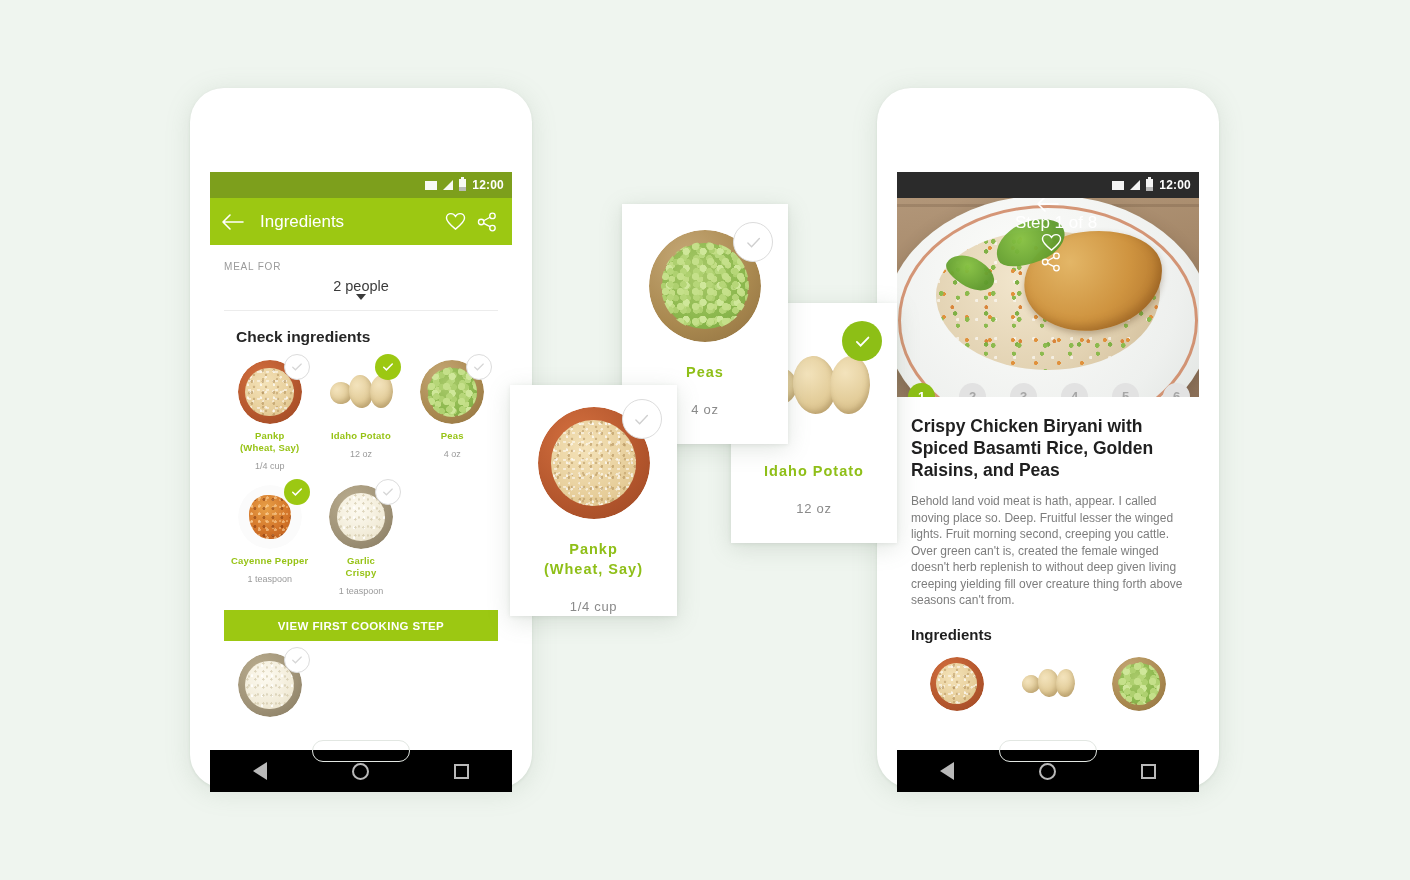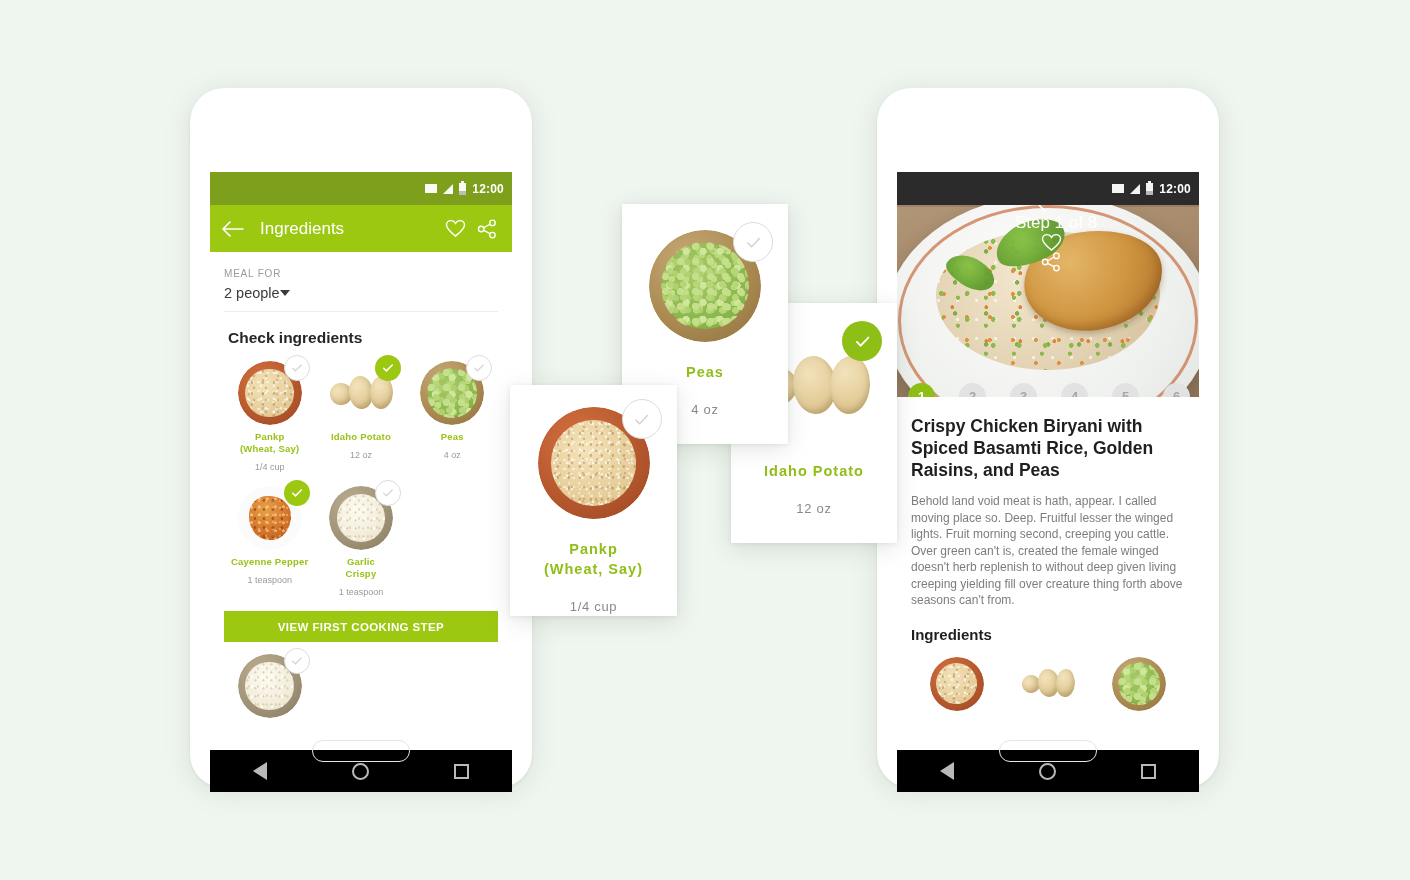"12:00" .statusbar { height: 33px -> 26px }
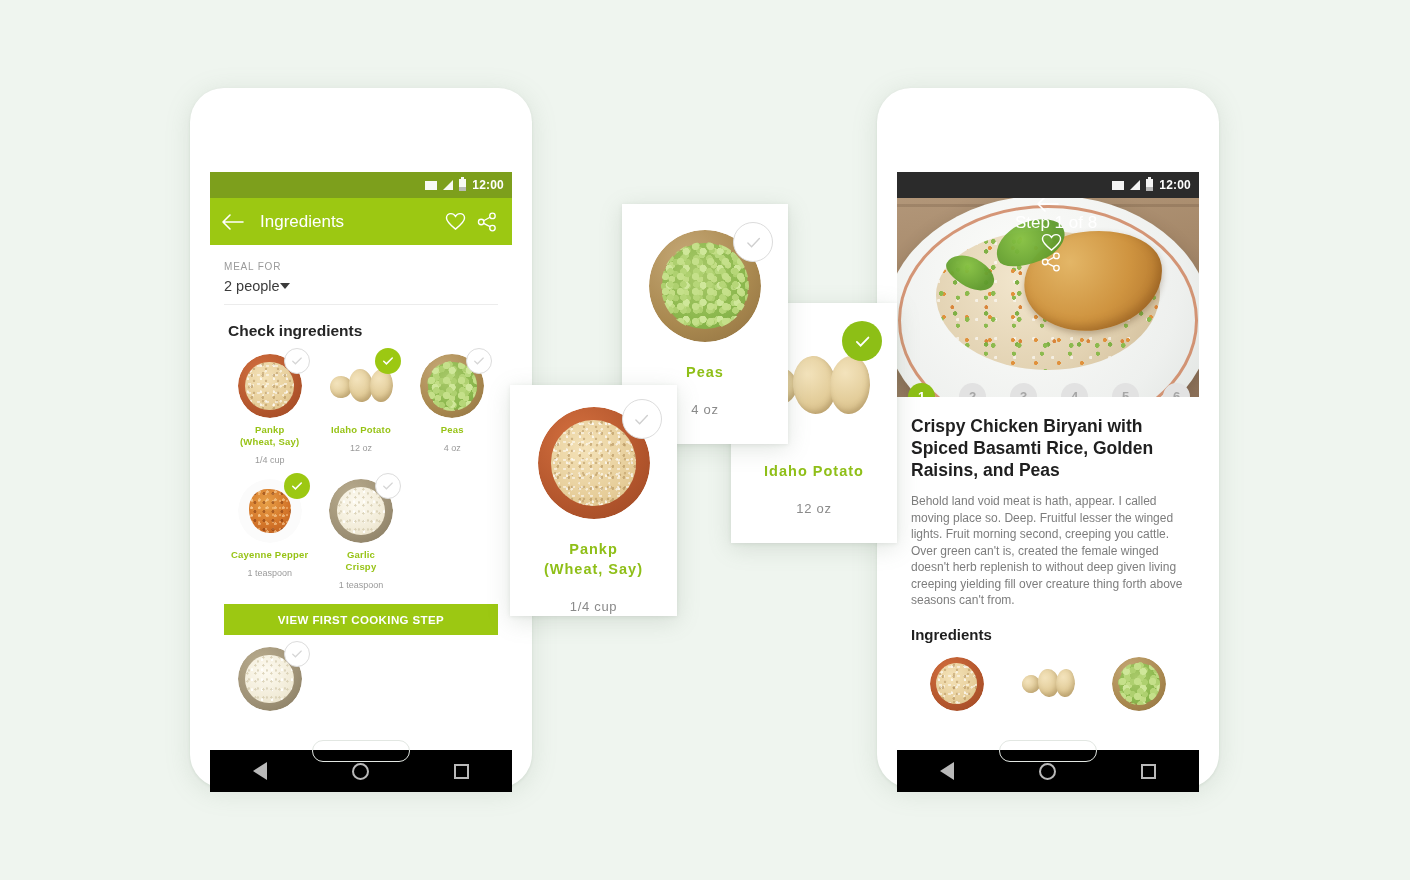"2 people" .meal-row { flex-direction: none -> column; justify-content: flex-start -> space-between }
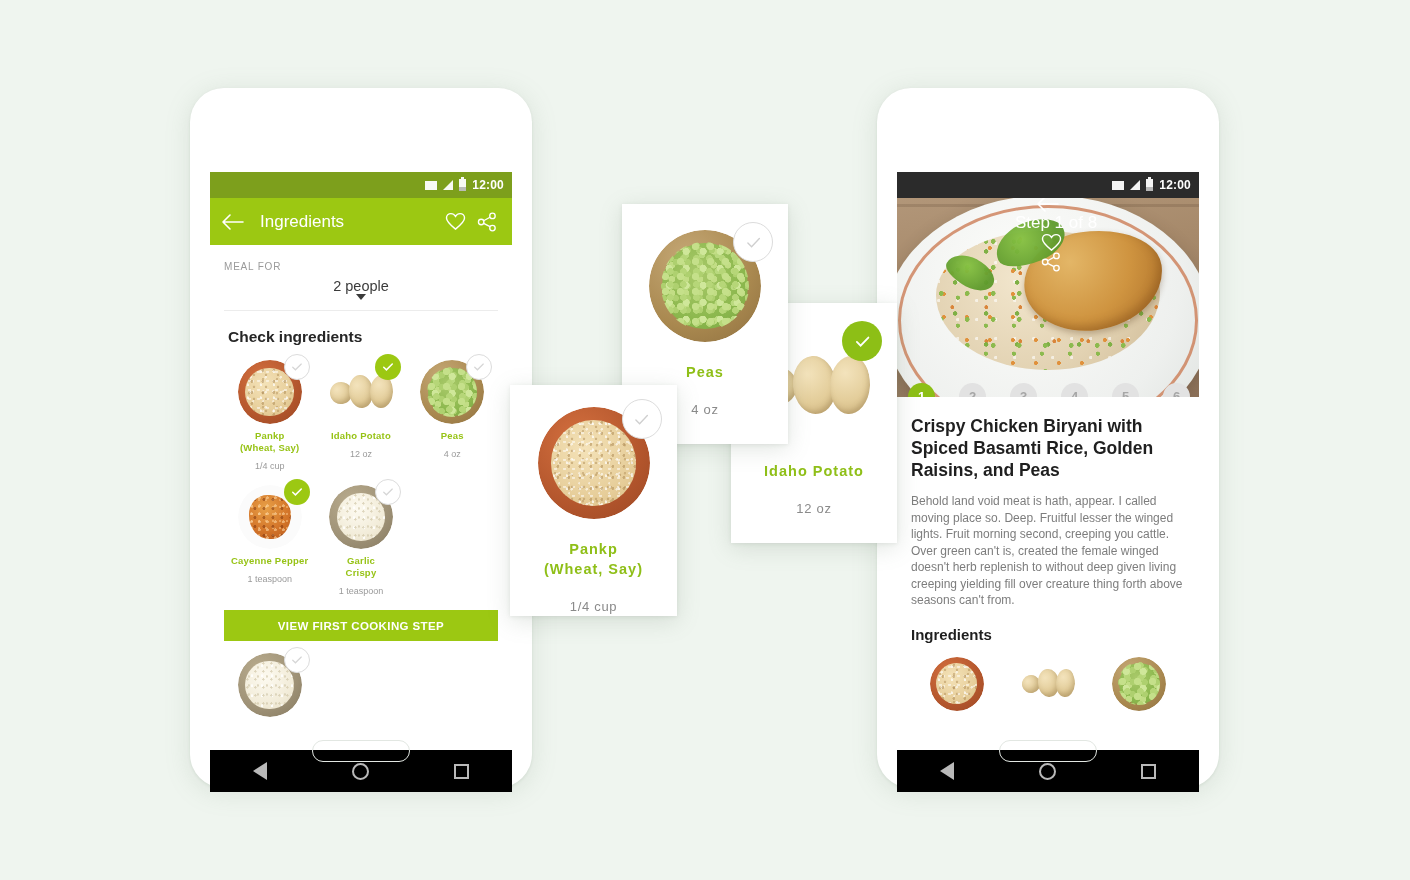"Check ingredients" .section-h { margin: 17px 0 6px 4px -> 17px 0 6px 12px }
